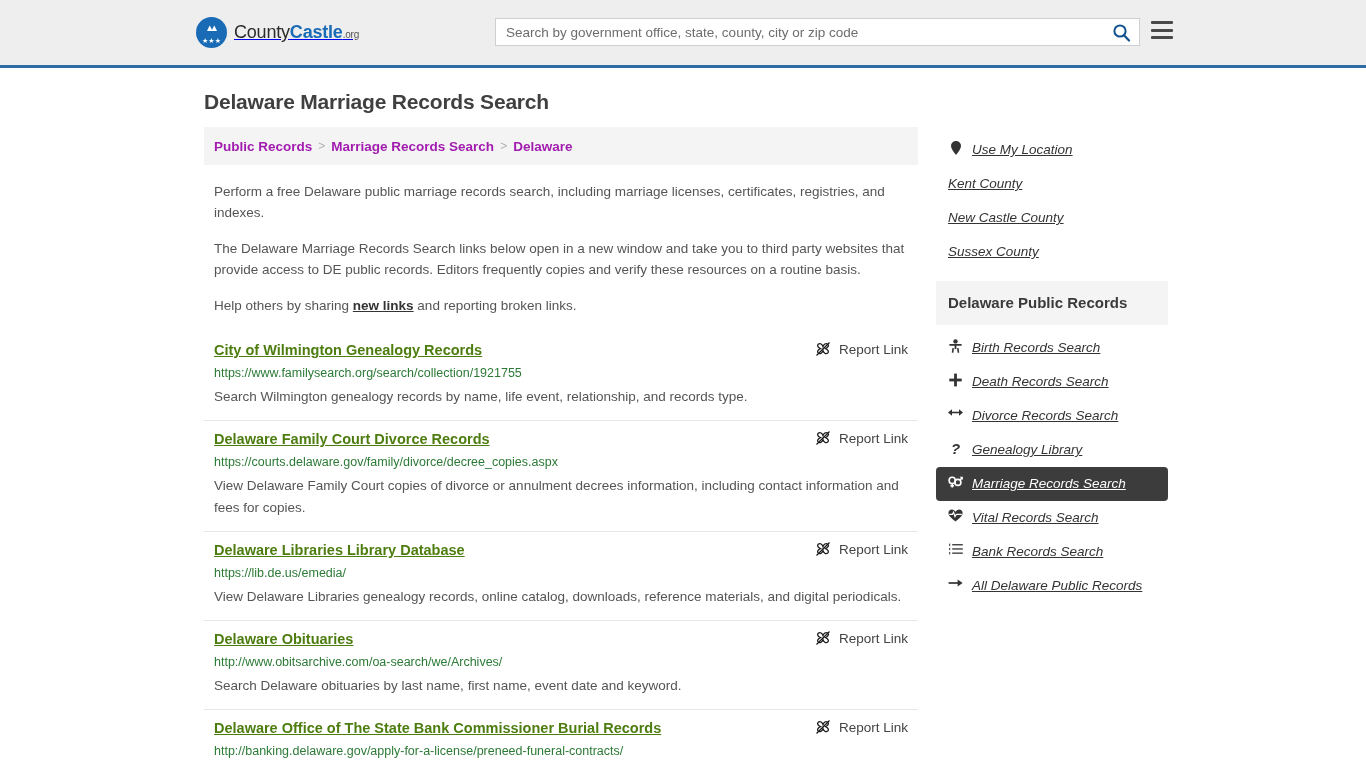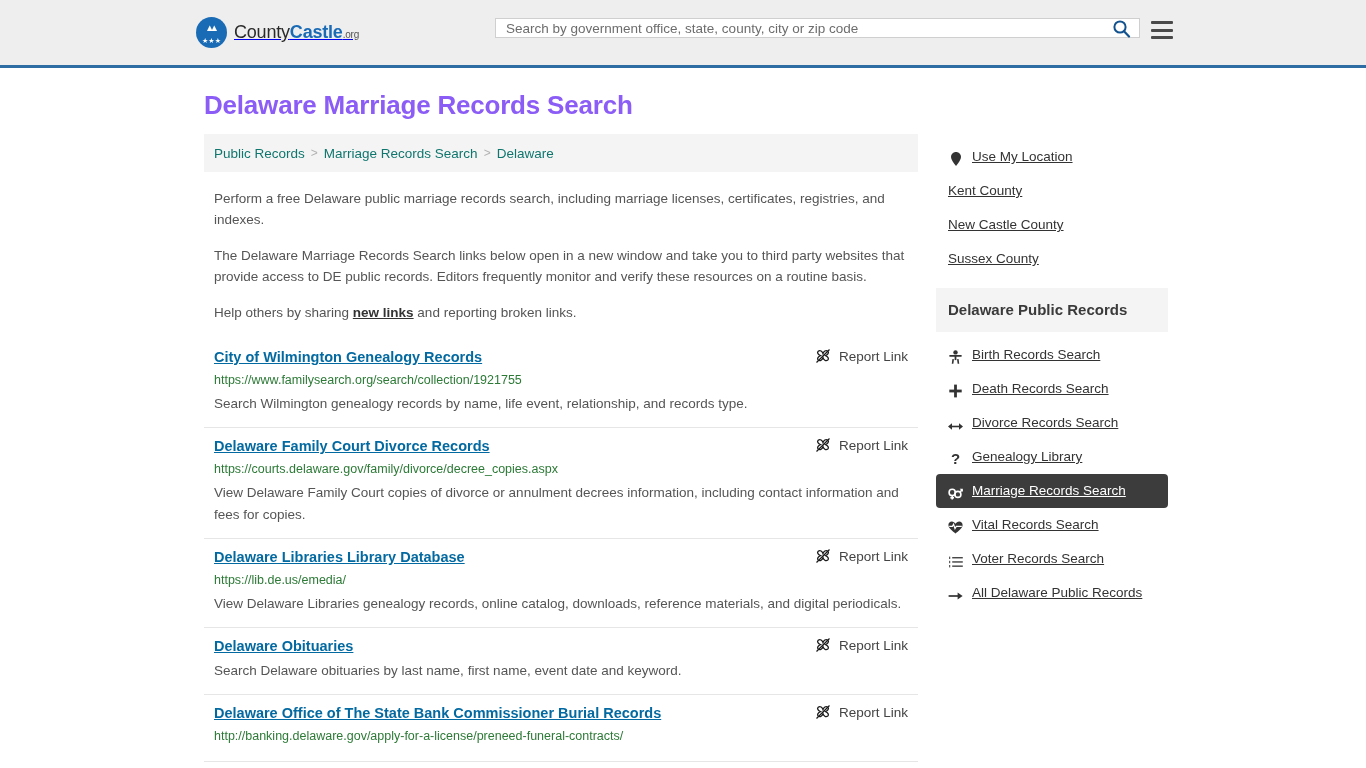"Search by government office, state," .search-wrap { height: 20px -> 28px }
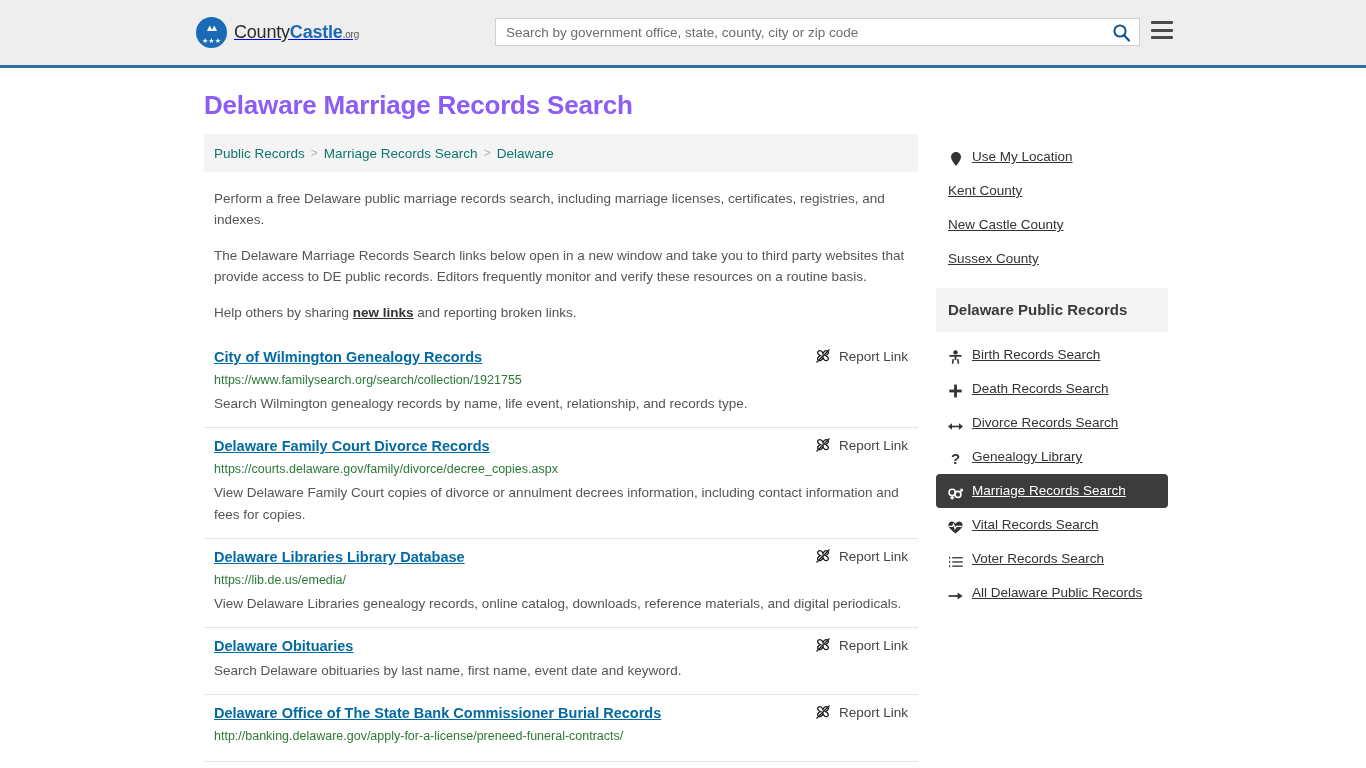"Delaware Marriage Records Search" .page-title { color: #8b5cf6 -> #404040; font-size: 26px -> 21px }
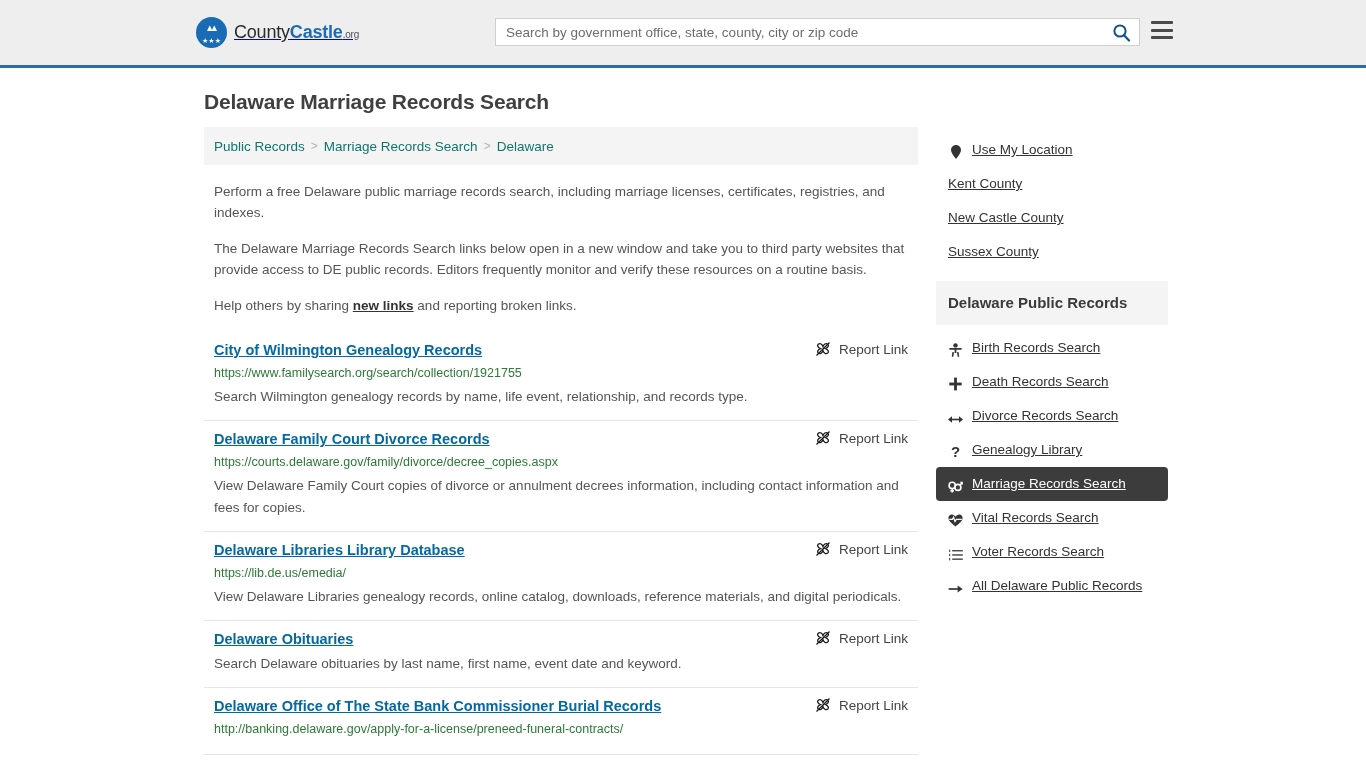"Public Records" .breadcrumb a { color: #0f766e -> #a21caf; font-weight: none -> bold }
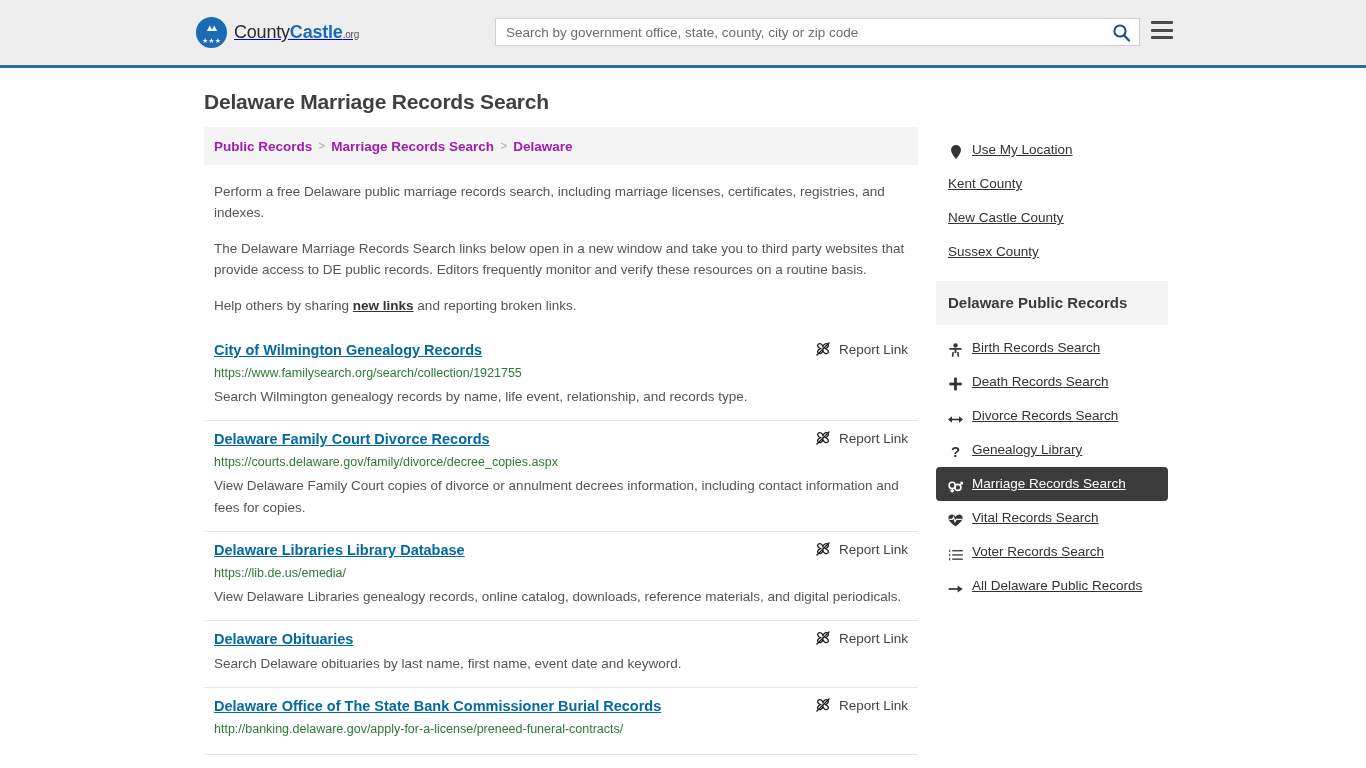"Use My Location" .side-item { align-items: flex-end -> flex-start; font-style: none -> italic }
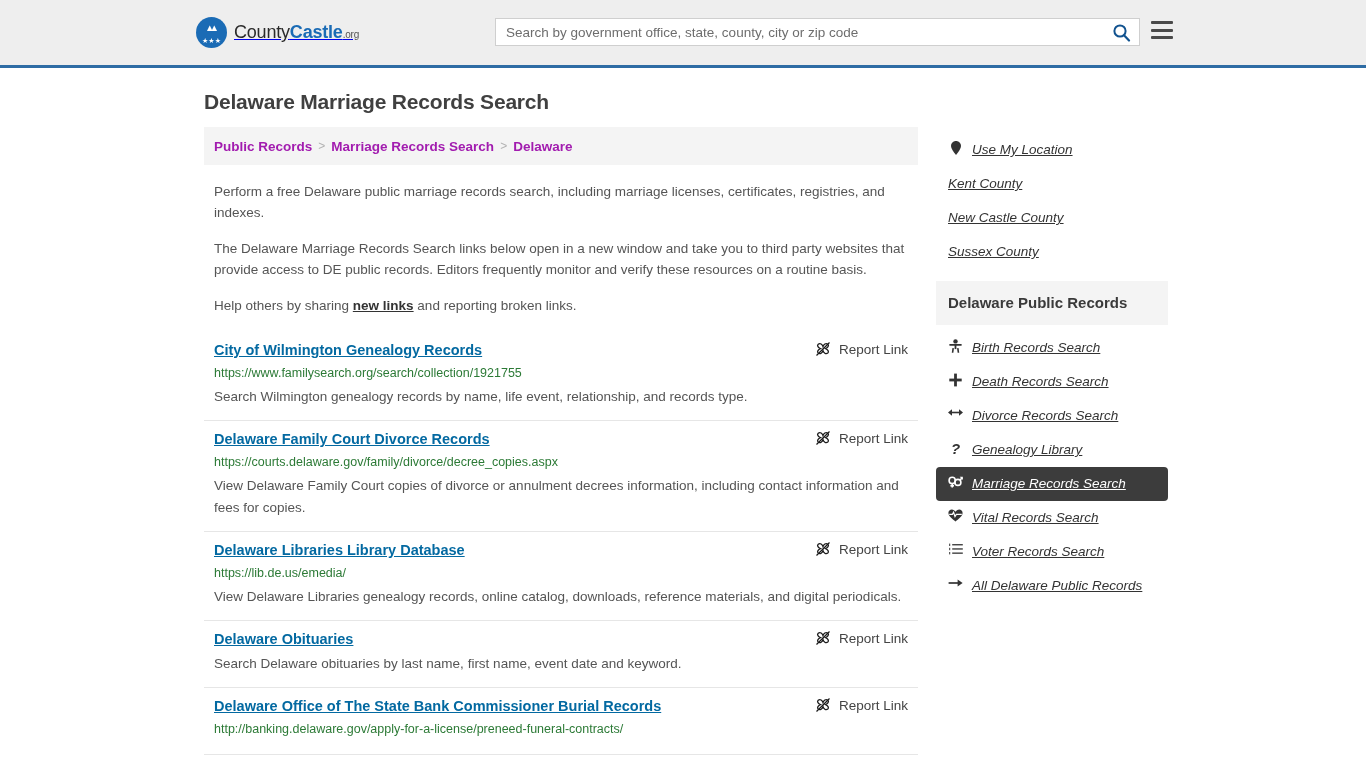"The Delaware Marriage Records Search" p { text: monitor -> copies }
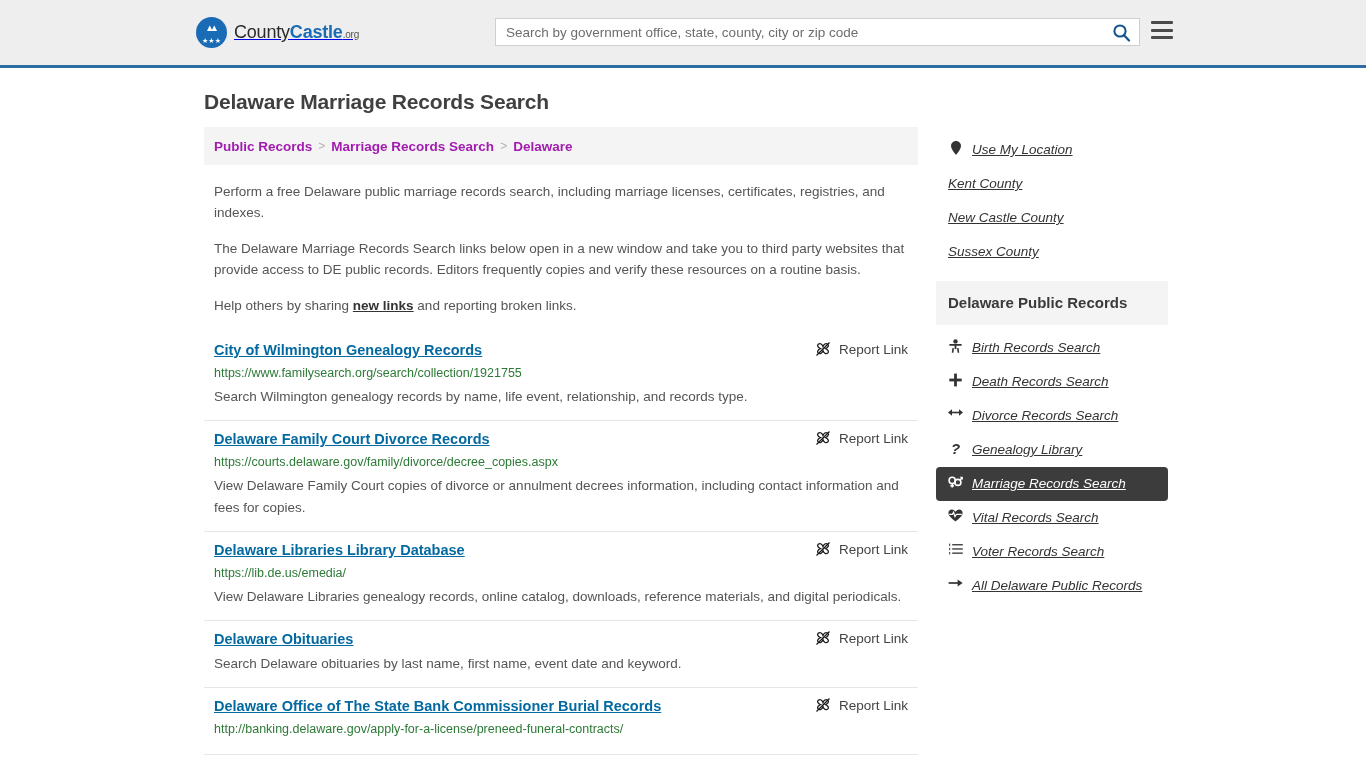"City of Wilmington Genealogy Records" .result-title { color: #0369a1 -> #4d7c0f }
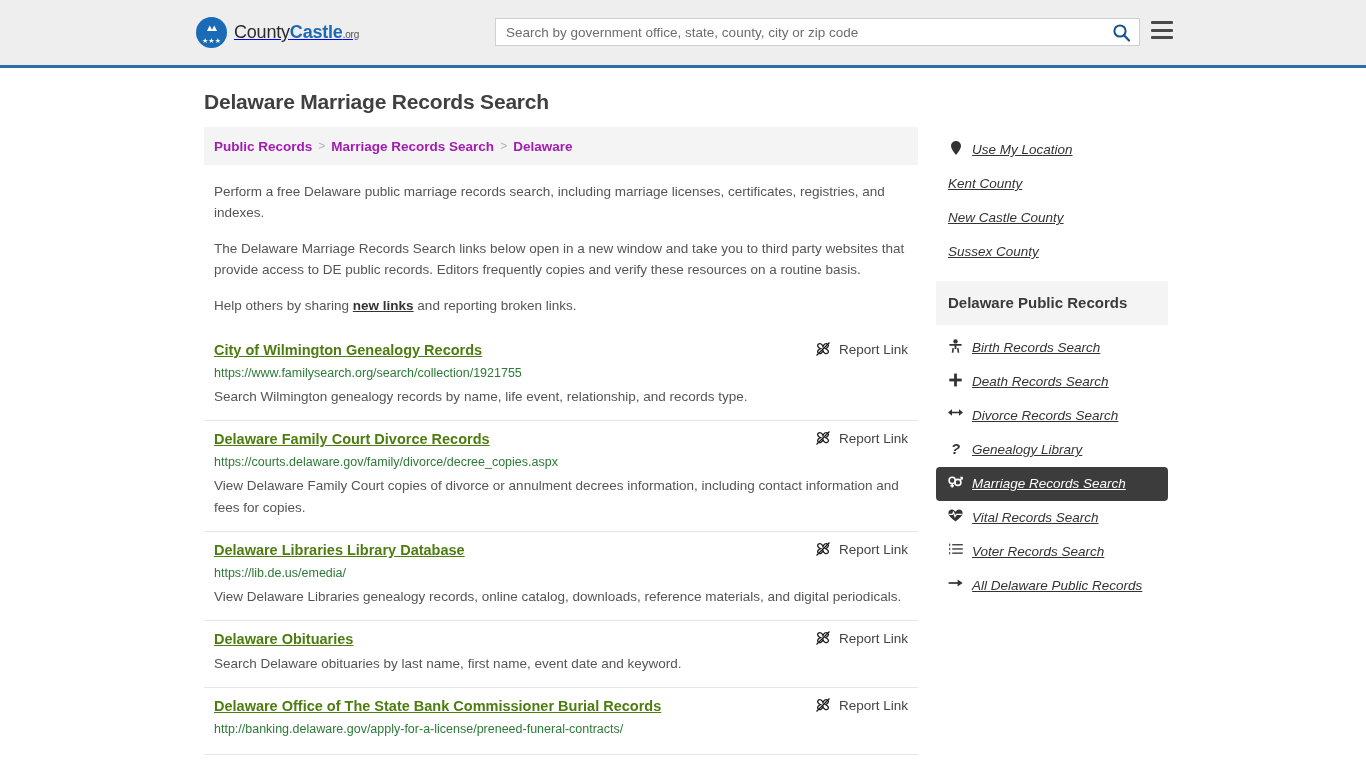"Voter Records Search" span.txt { text: Voter -> Bank }
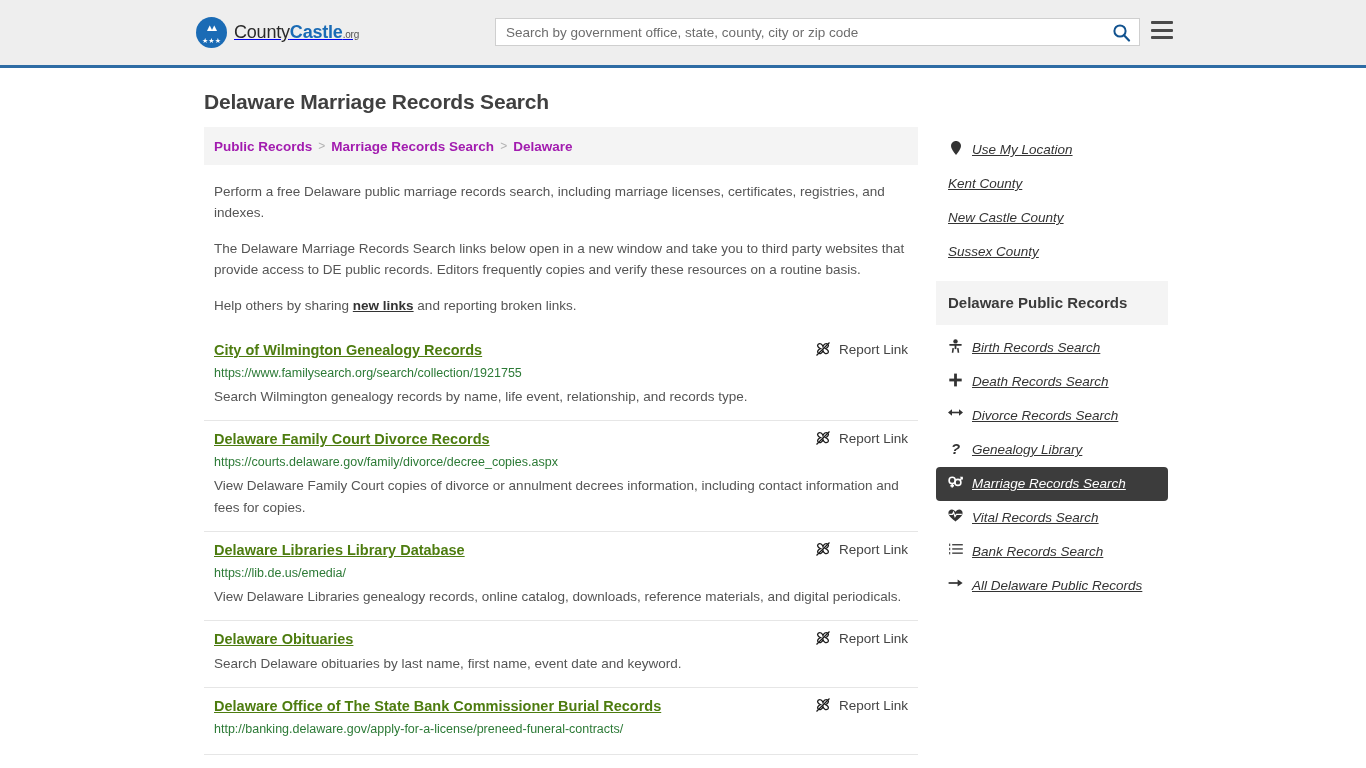"http://www.obitsarchive.com/oa-search/we" div.result-url { html: none -> <div>http://www.obitsarchive.com/oa-search/we/Archives/</div> }
